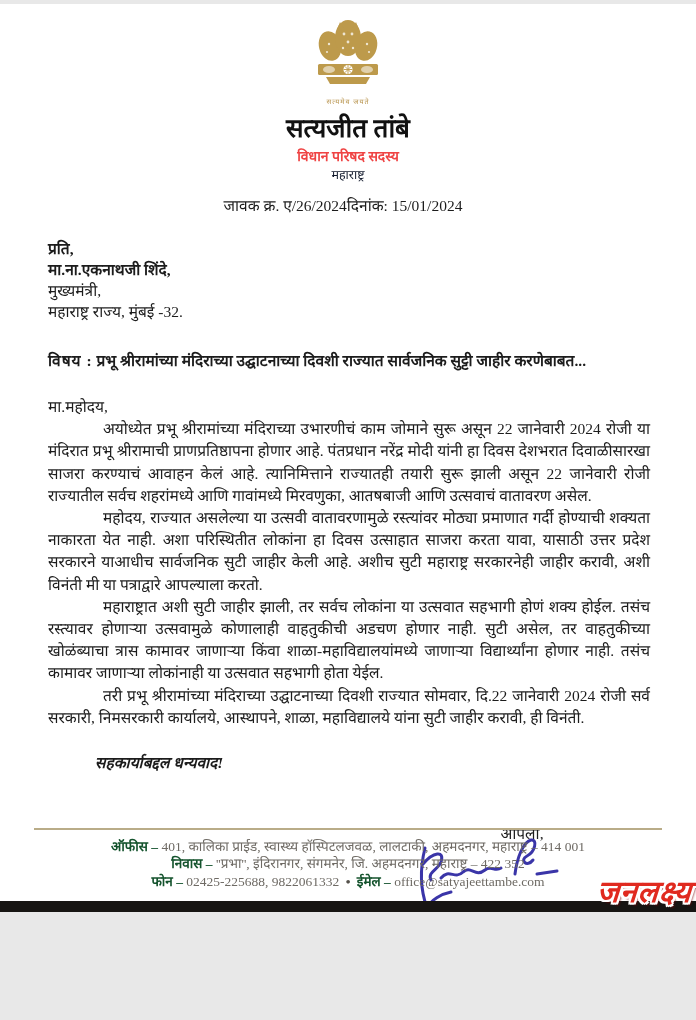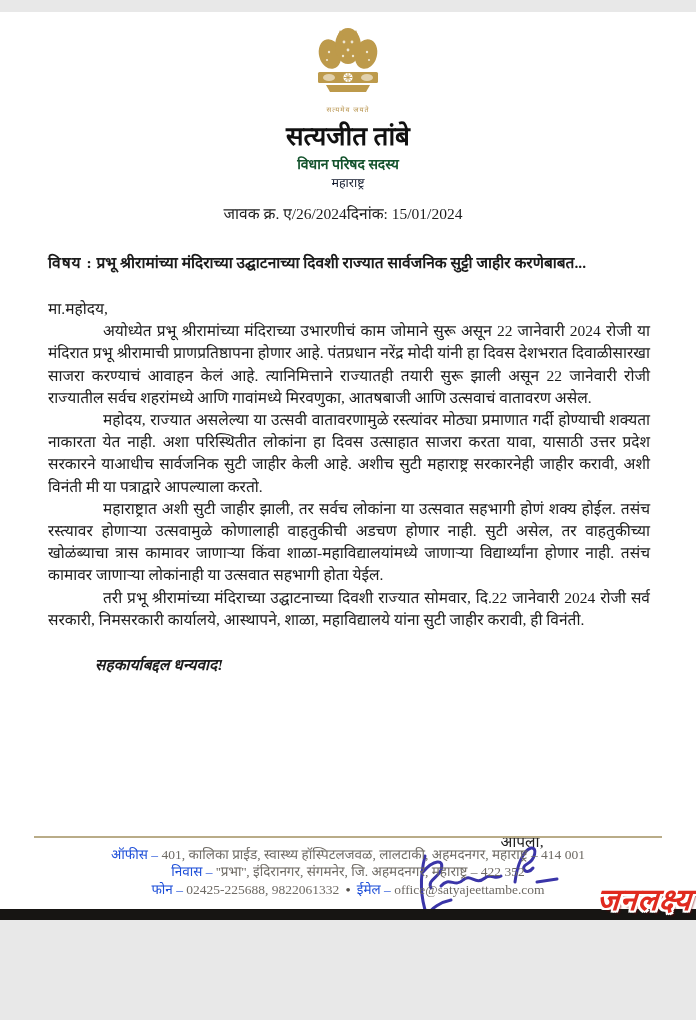"सत्यमेव जयते" .page { margin: 12px auto -> 4px auto }
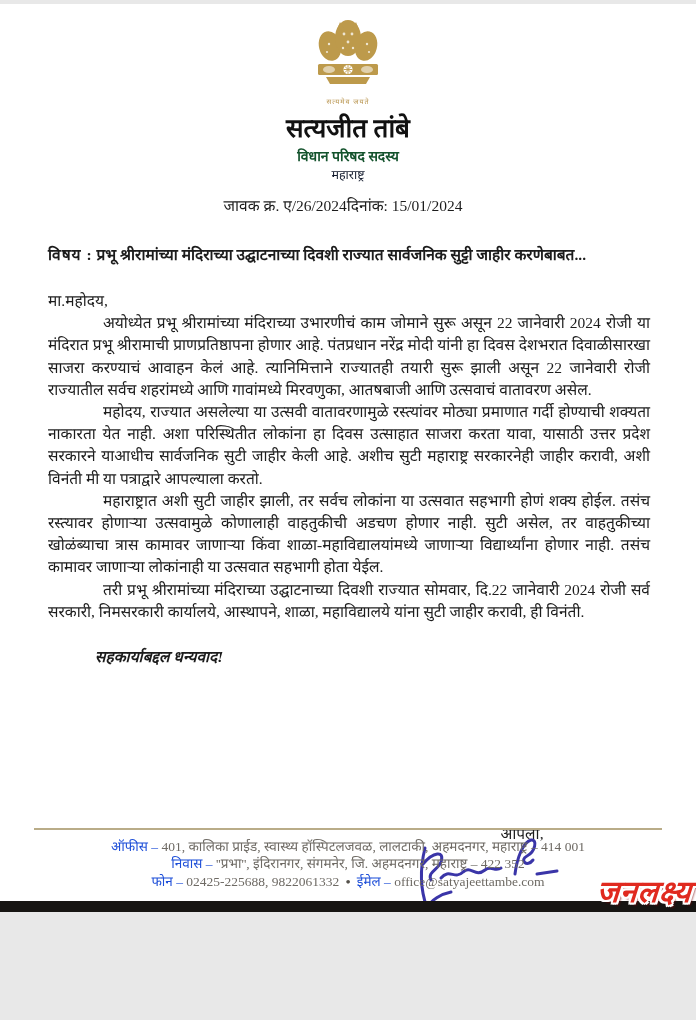"विधान परिषद सदस्य" .sender-designation { color: #14532d -> #ef4444 }
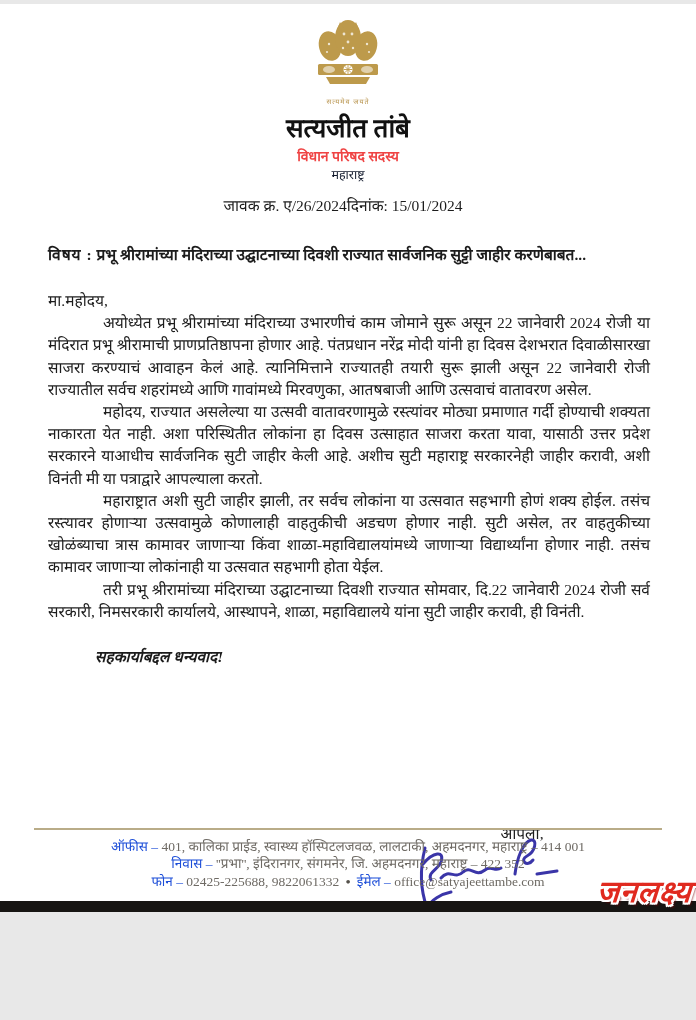"प्रति," div.recipient { html: none -> <div> <div>प्रति,</div> <div>मा.ना.एकनाथजी शिंदे,</div> <div>मुख्यमंत्री,</div> <div>महाराष्ट्र राज्य, मुंबई -32.</div> </div> }
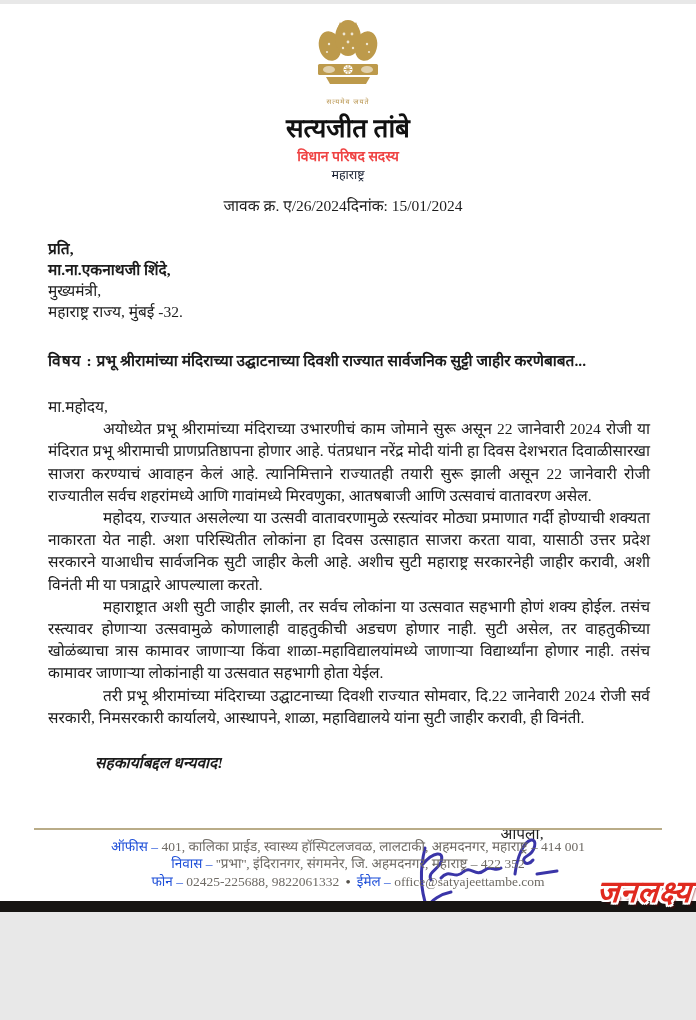"ऑफीस –" .footer-line .flabel { color: #1d4ed8 -> #14532d; font-weight: normal -> bold }
